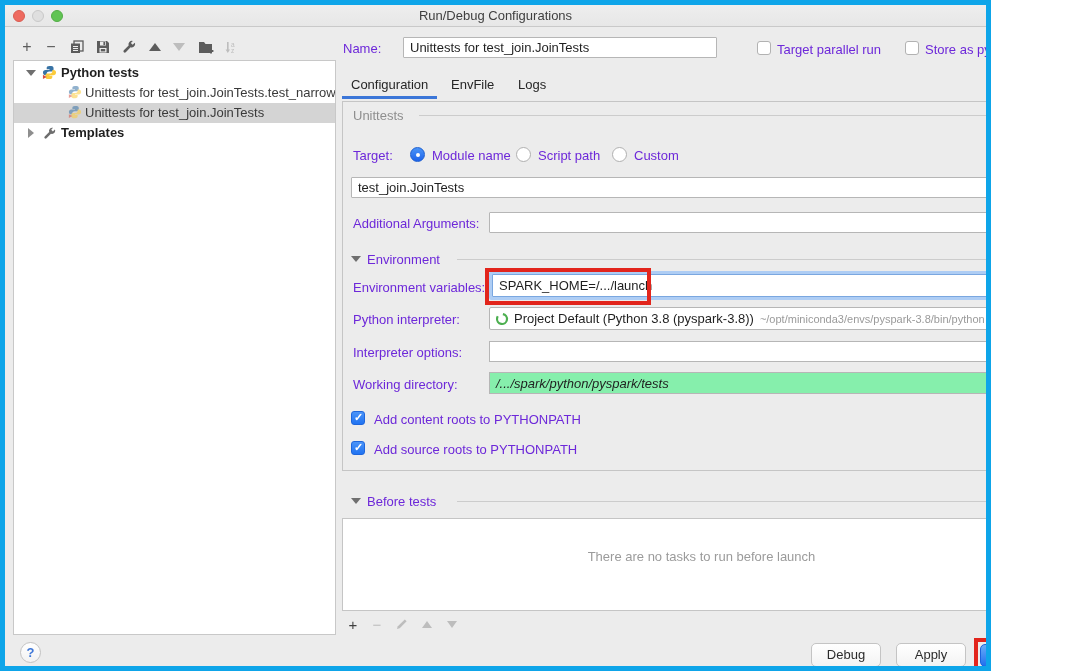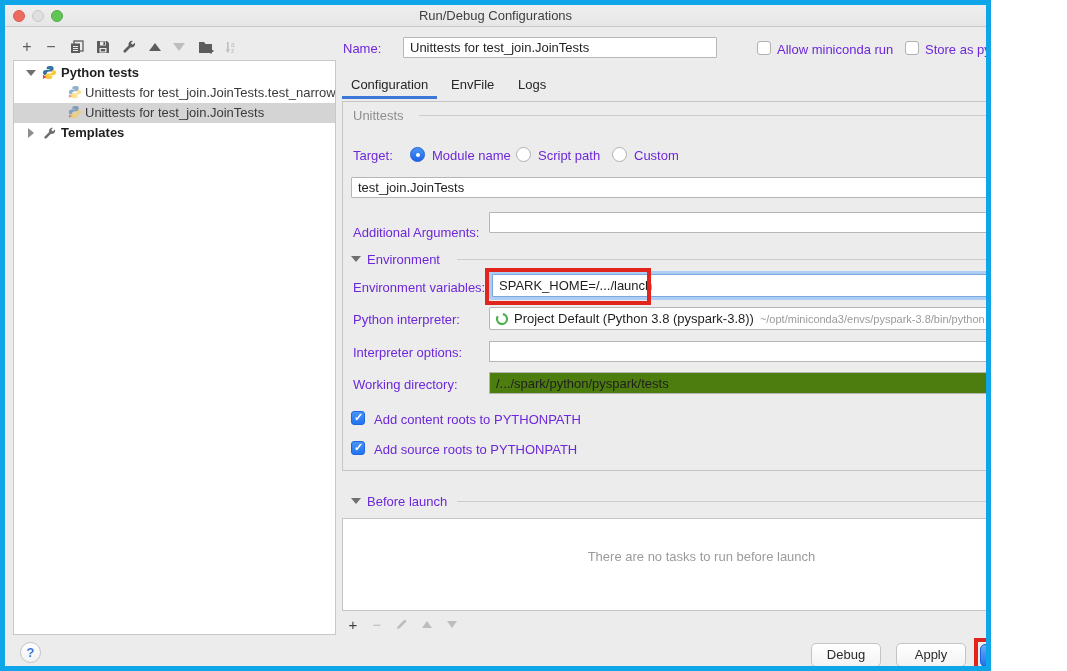"Allow miniconda run" div.lbl { text: Allow miniconda -> Target parallel }
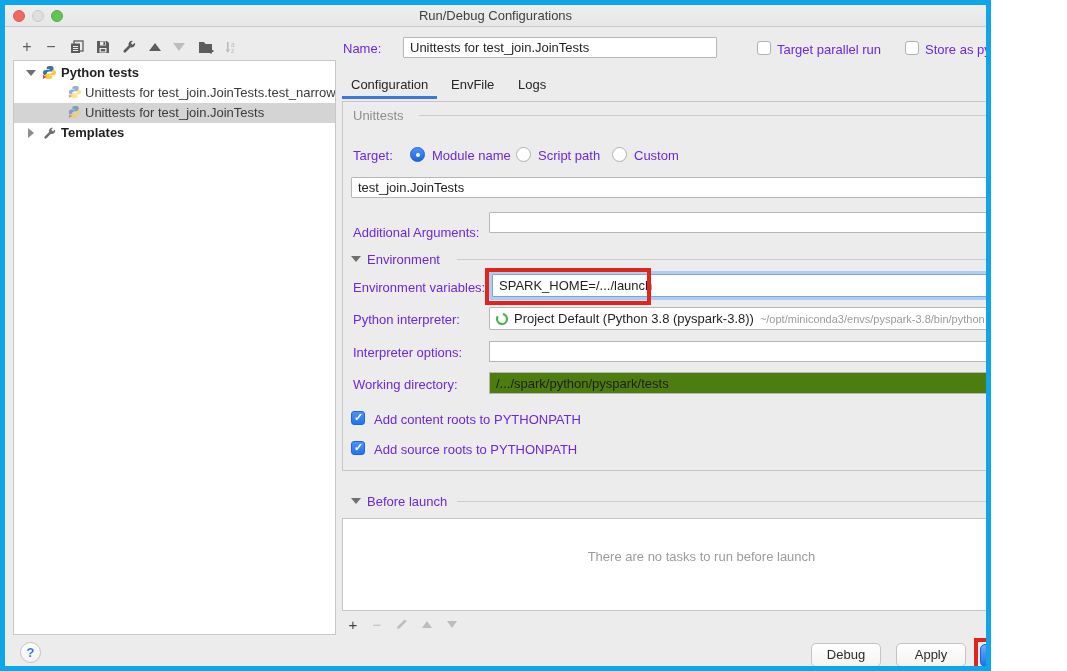"Additional Arguments:" div.lbl { top: 220px -> 211px }
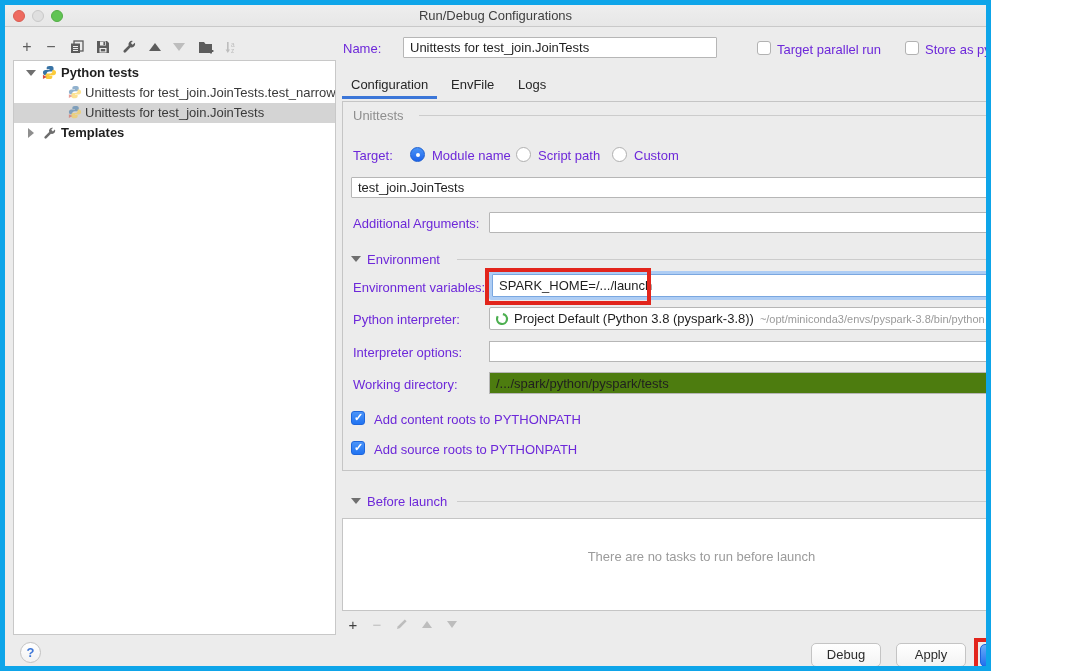"/.../spark/python/pyspark/tests" div.abs { background: #4d7c0f -> #86efac; font-style: none -> italic }
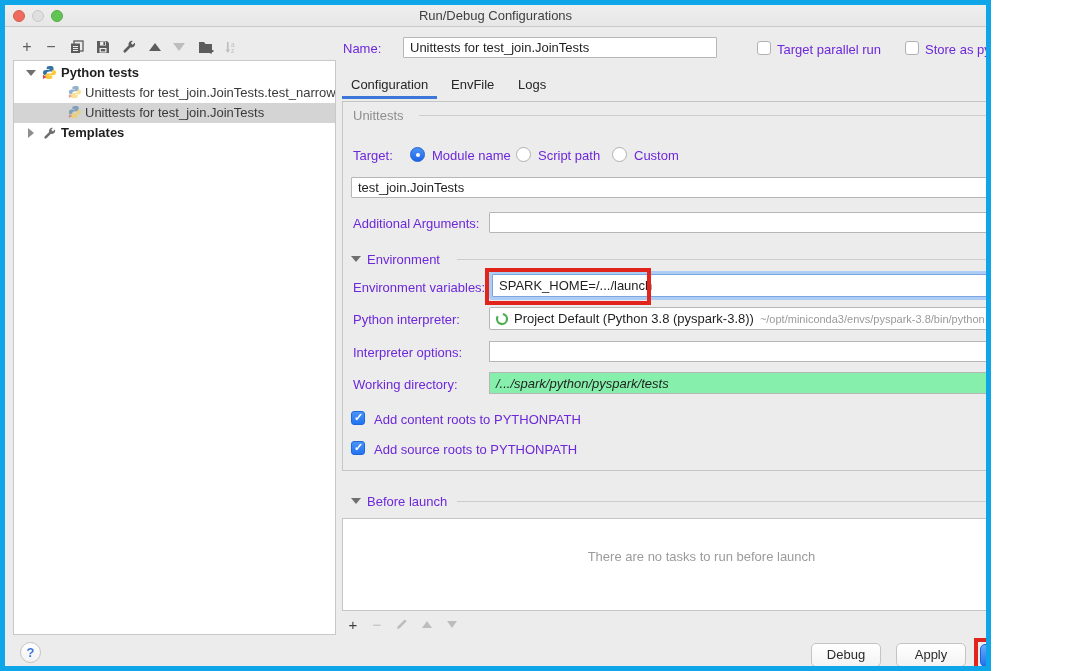"Before launch" div.lbl { text: launch -> tests }
